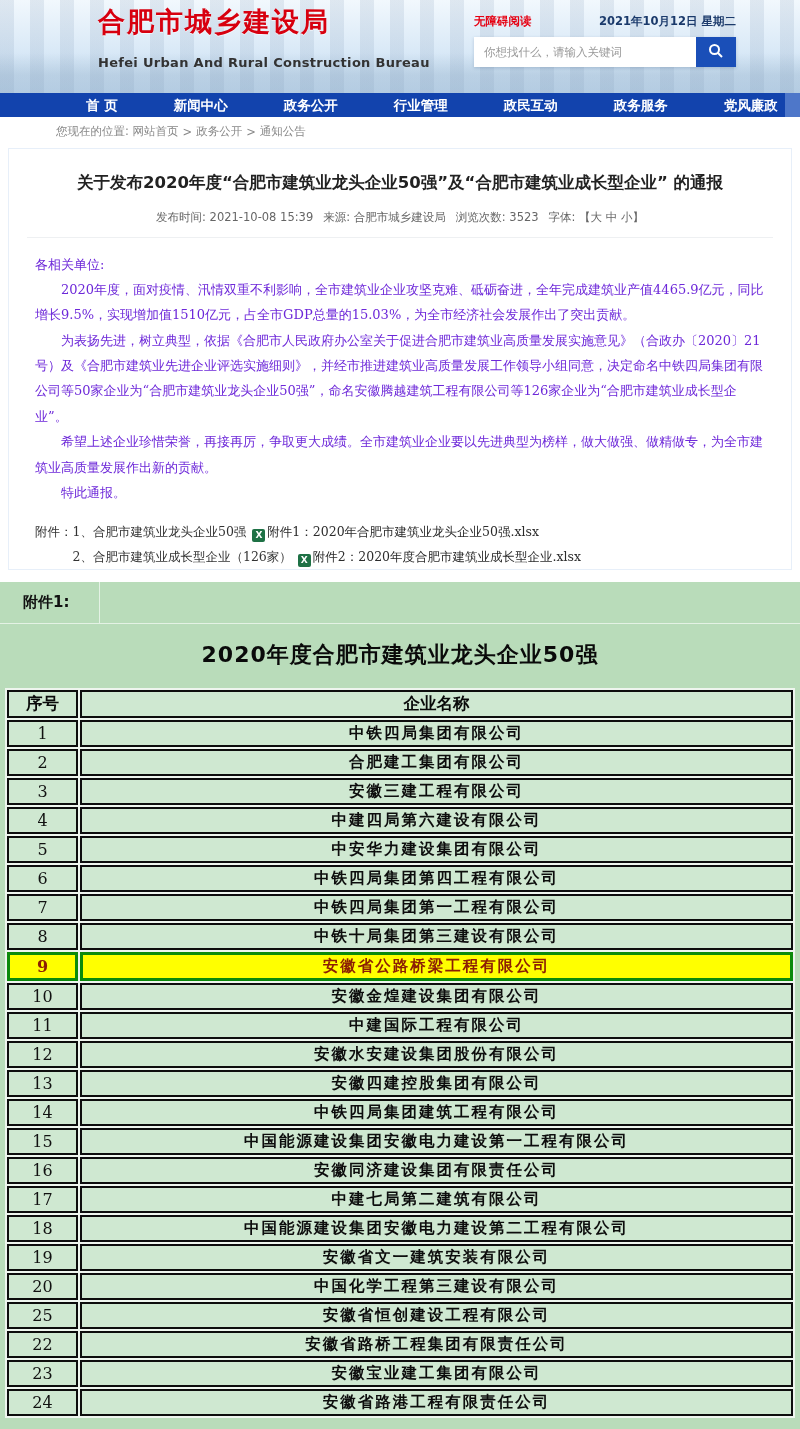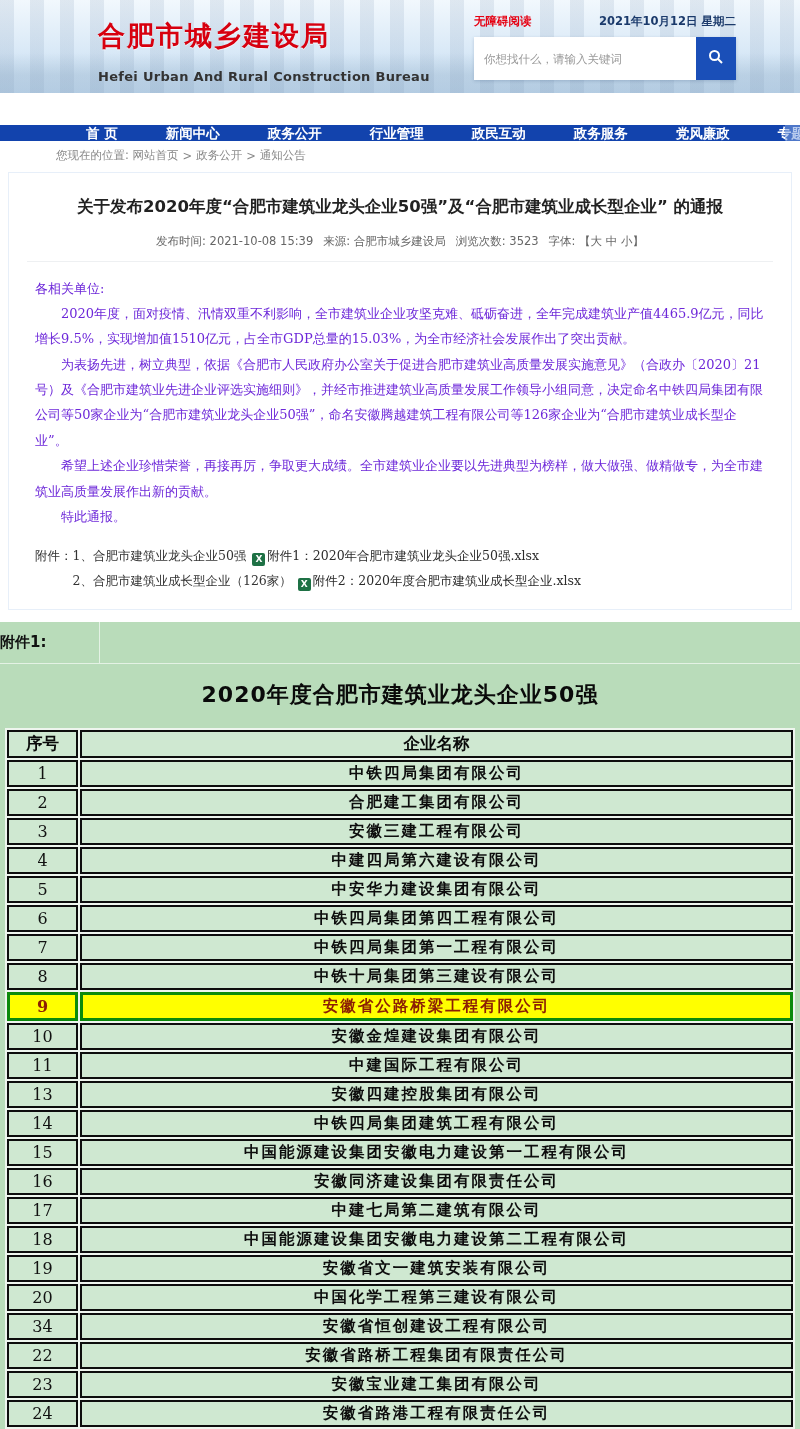"合肥市城乡建设局" .logo { top: 18px -> 4px }
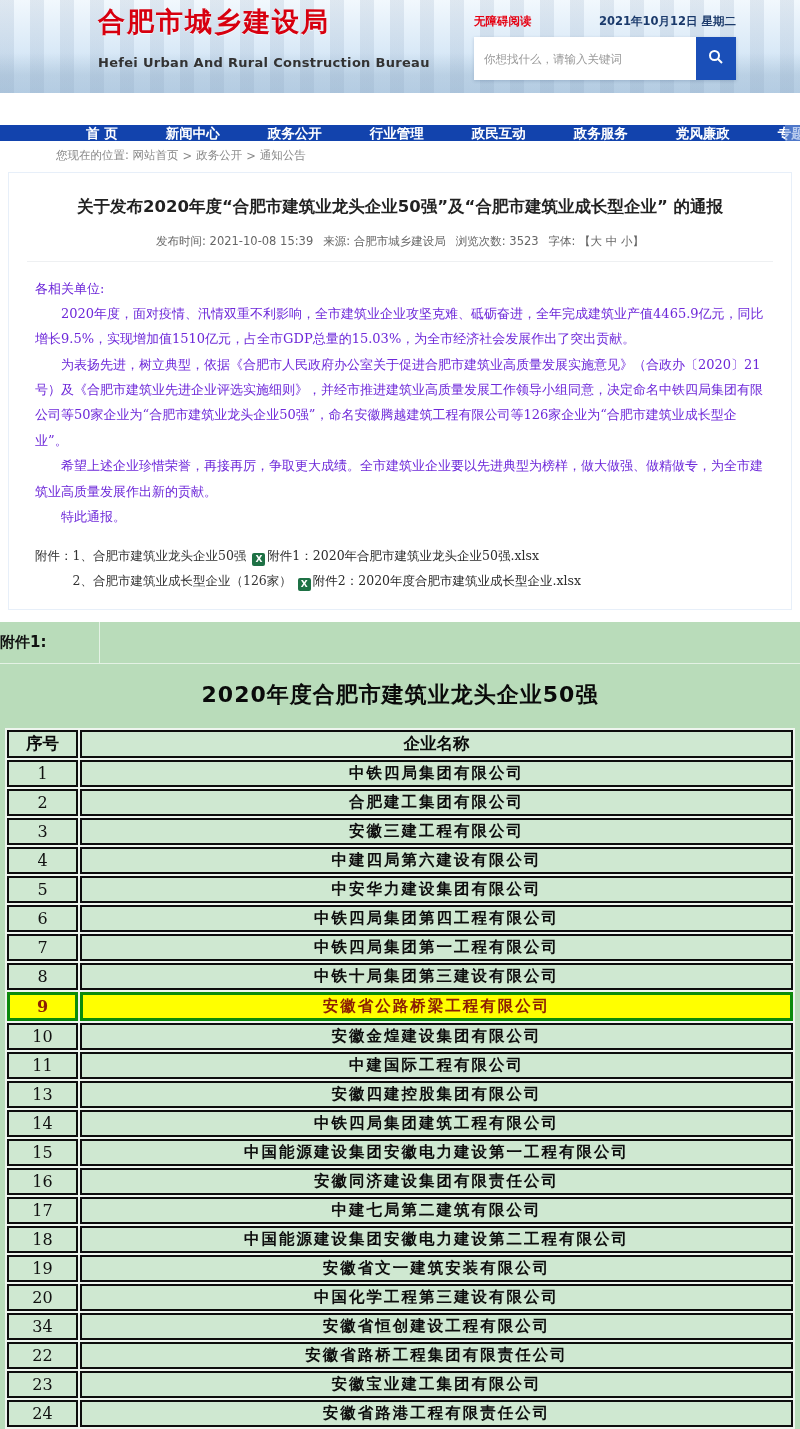"你想找什么，请输入关键词" .search-row { height: 43px -> 30px }
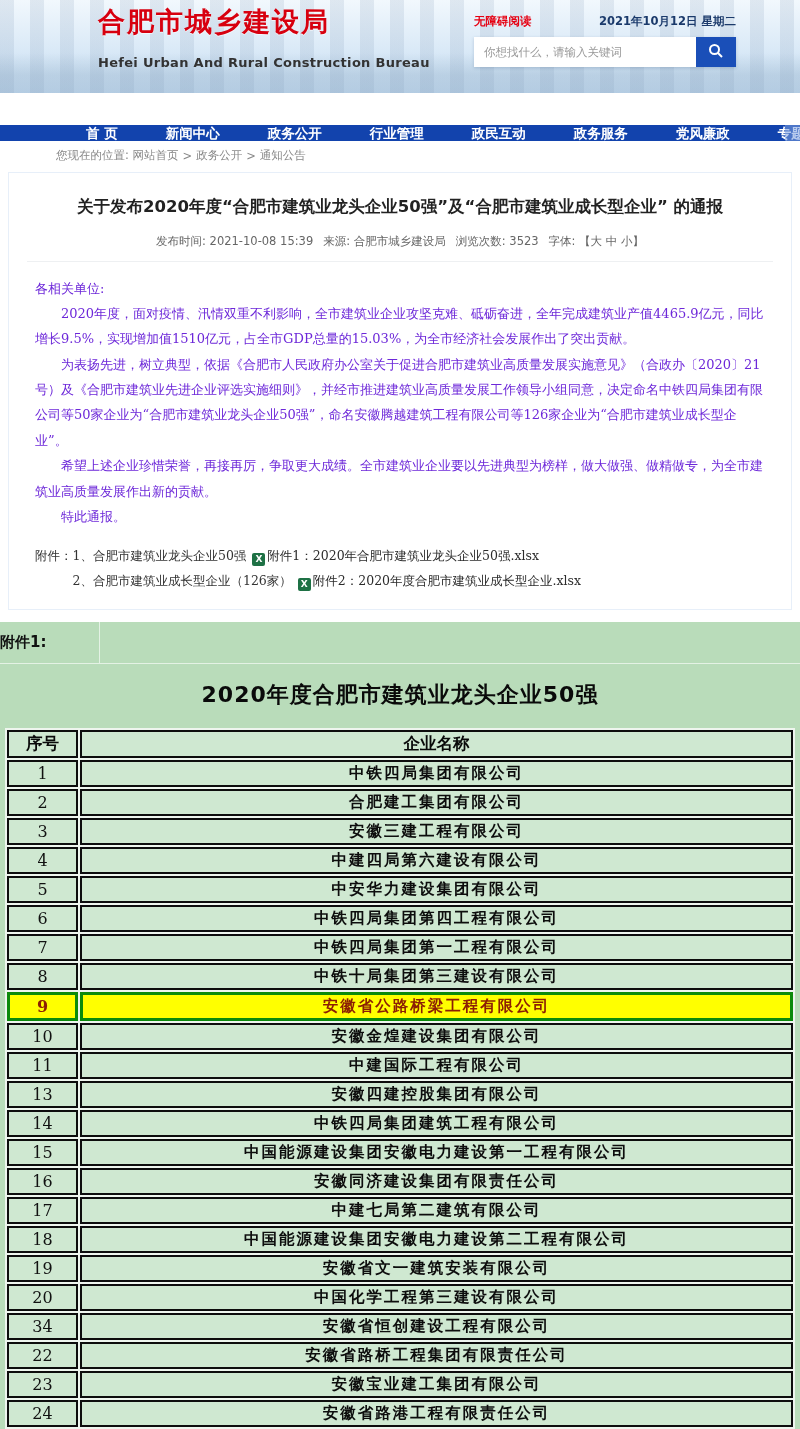"首 页" .nav { gap: 0 -> 8px; height: 16px -> 24px; margin-top: 32px -> none }
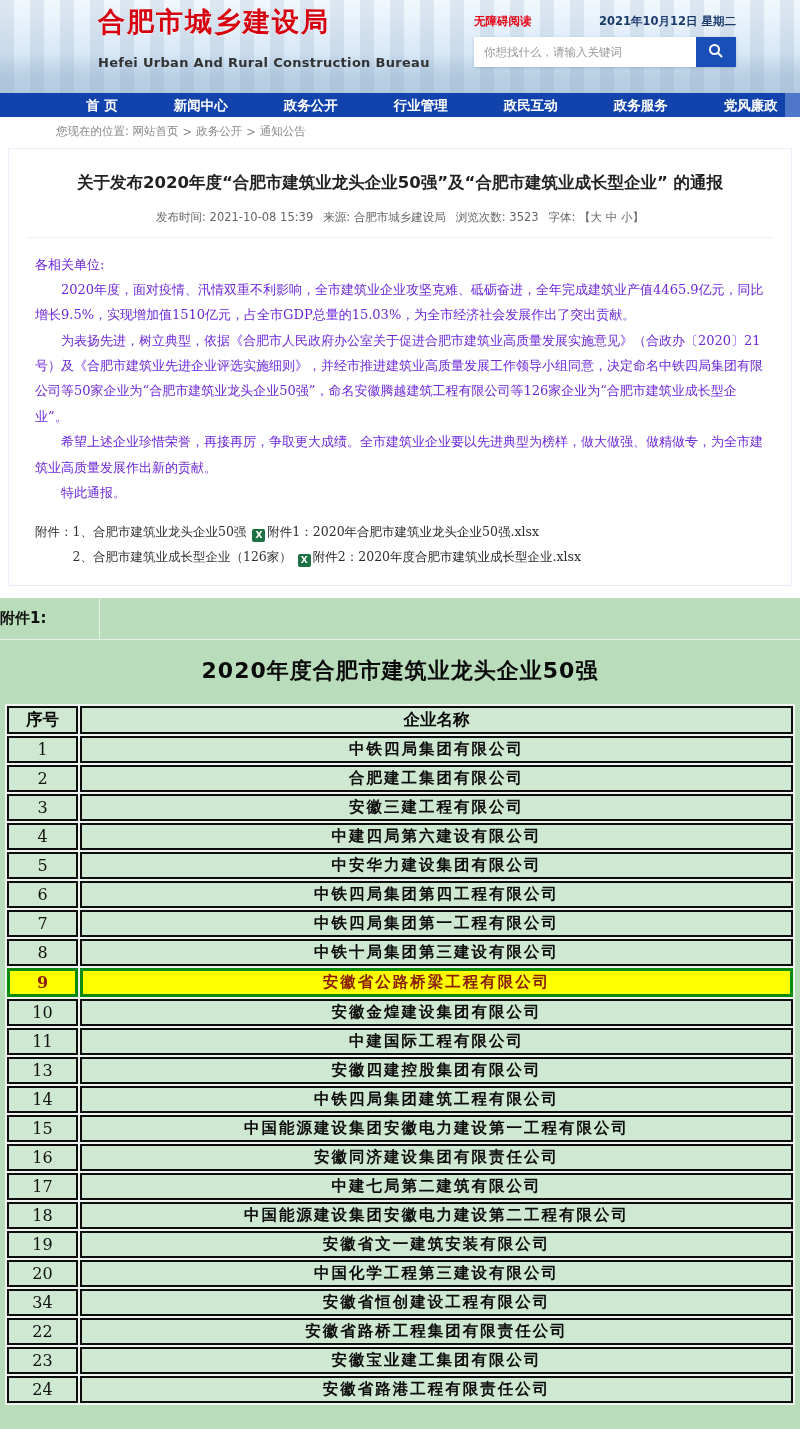"关于发布2020年度“合肥市建筑业龙头企业50强”及“合肥市建筑业成长型企业”" .content-card { padding: 22px 0 16px -> 22px 0 0 }
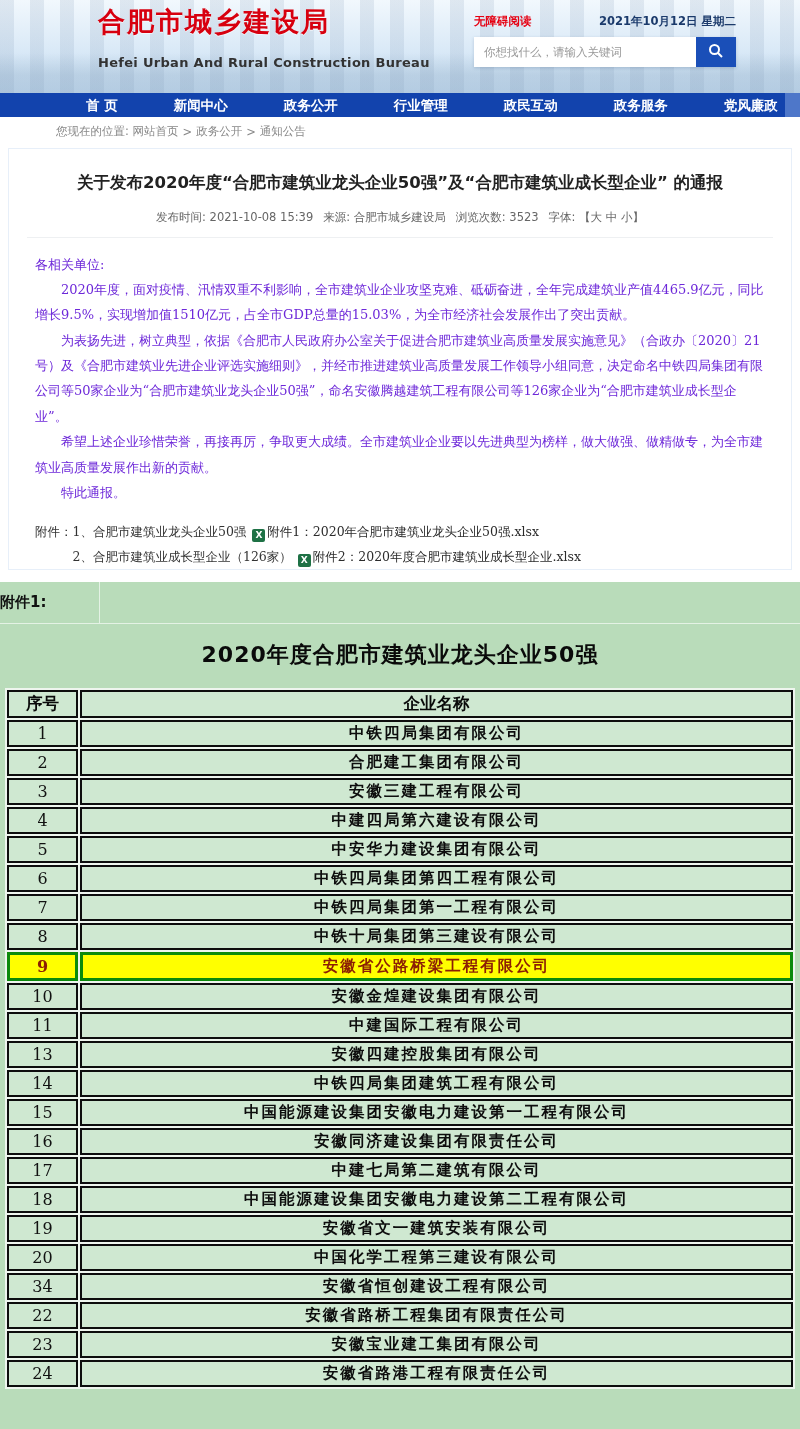"附件1:" .sheet-label-cell { padding-left: 0 -> 23px }
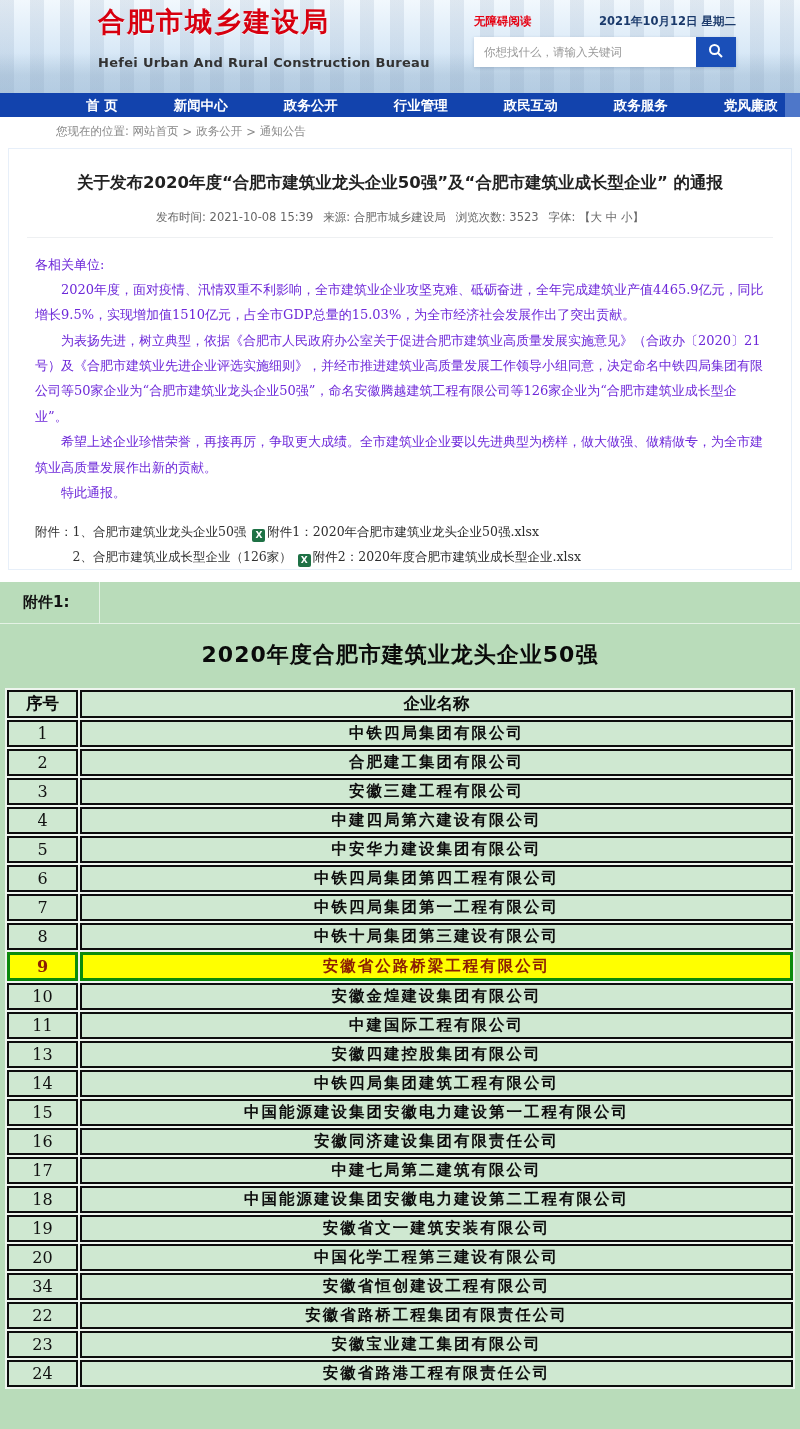"12" tr { html: none -> <tr> <td>12</td> <td>安徽水安建设集团股份有限公司</td> </tr> }
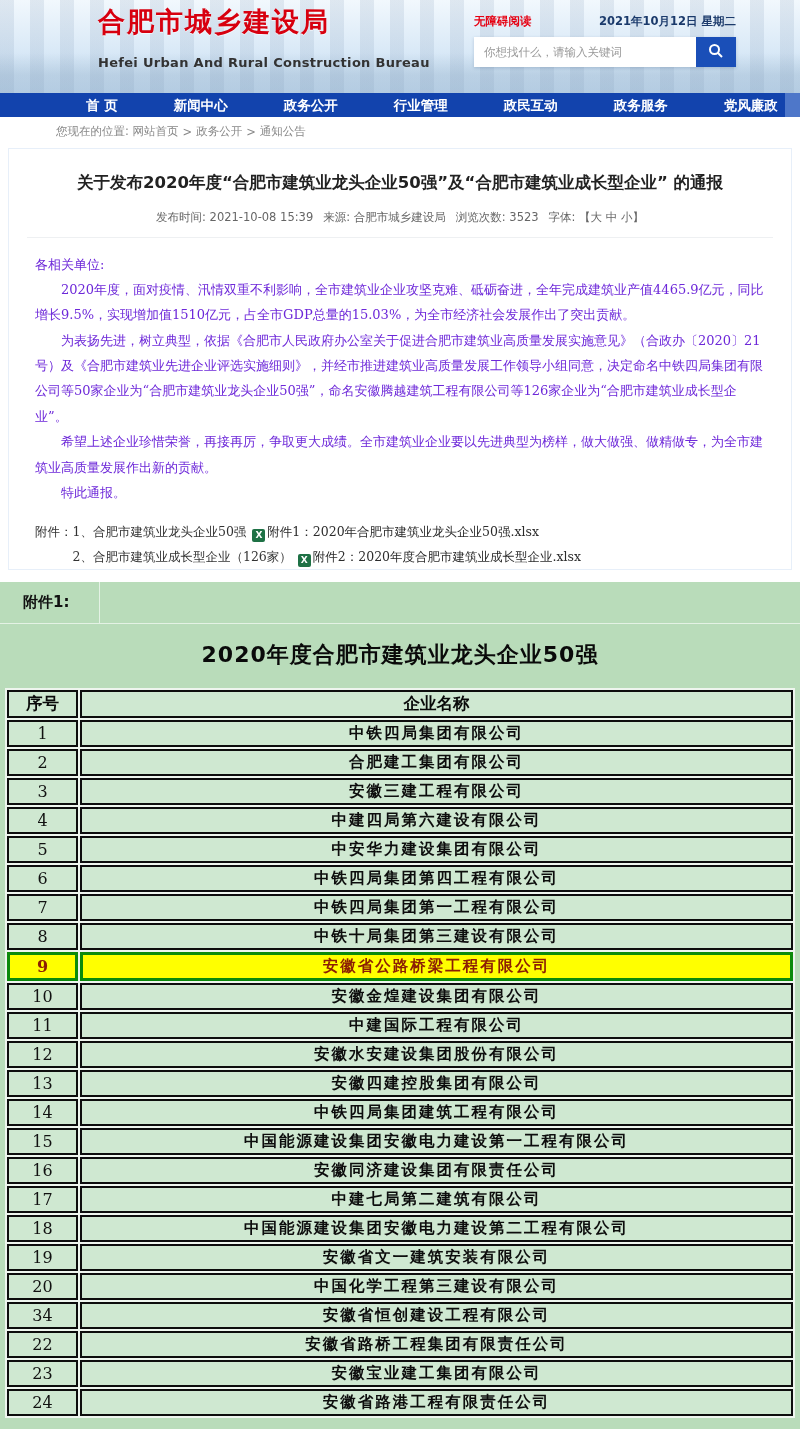"34" td.col-rank { text: 34 -> 25 }
